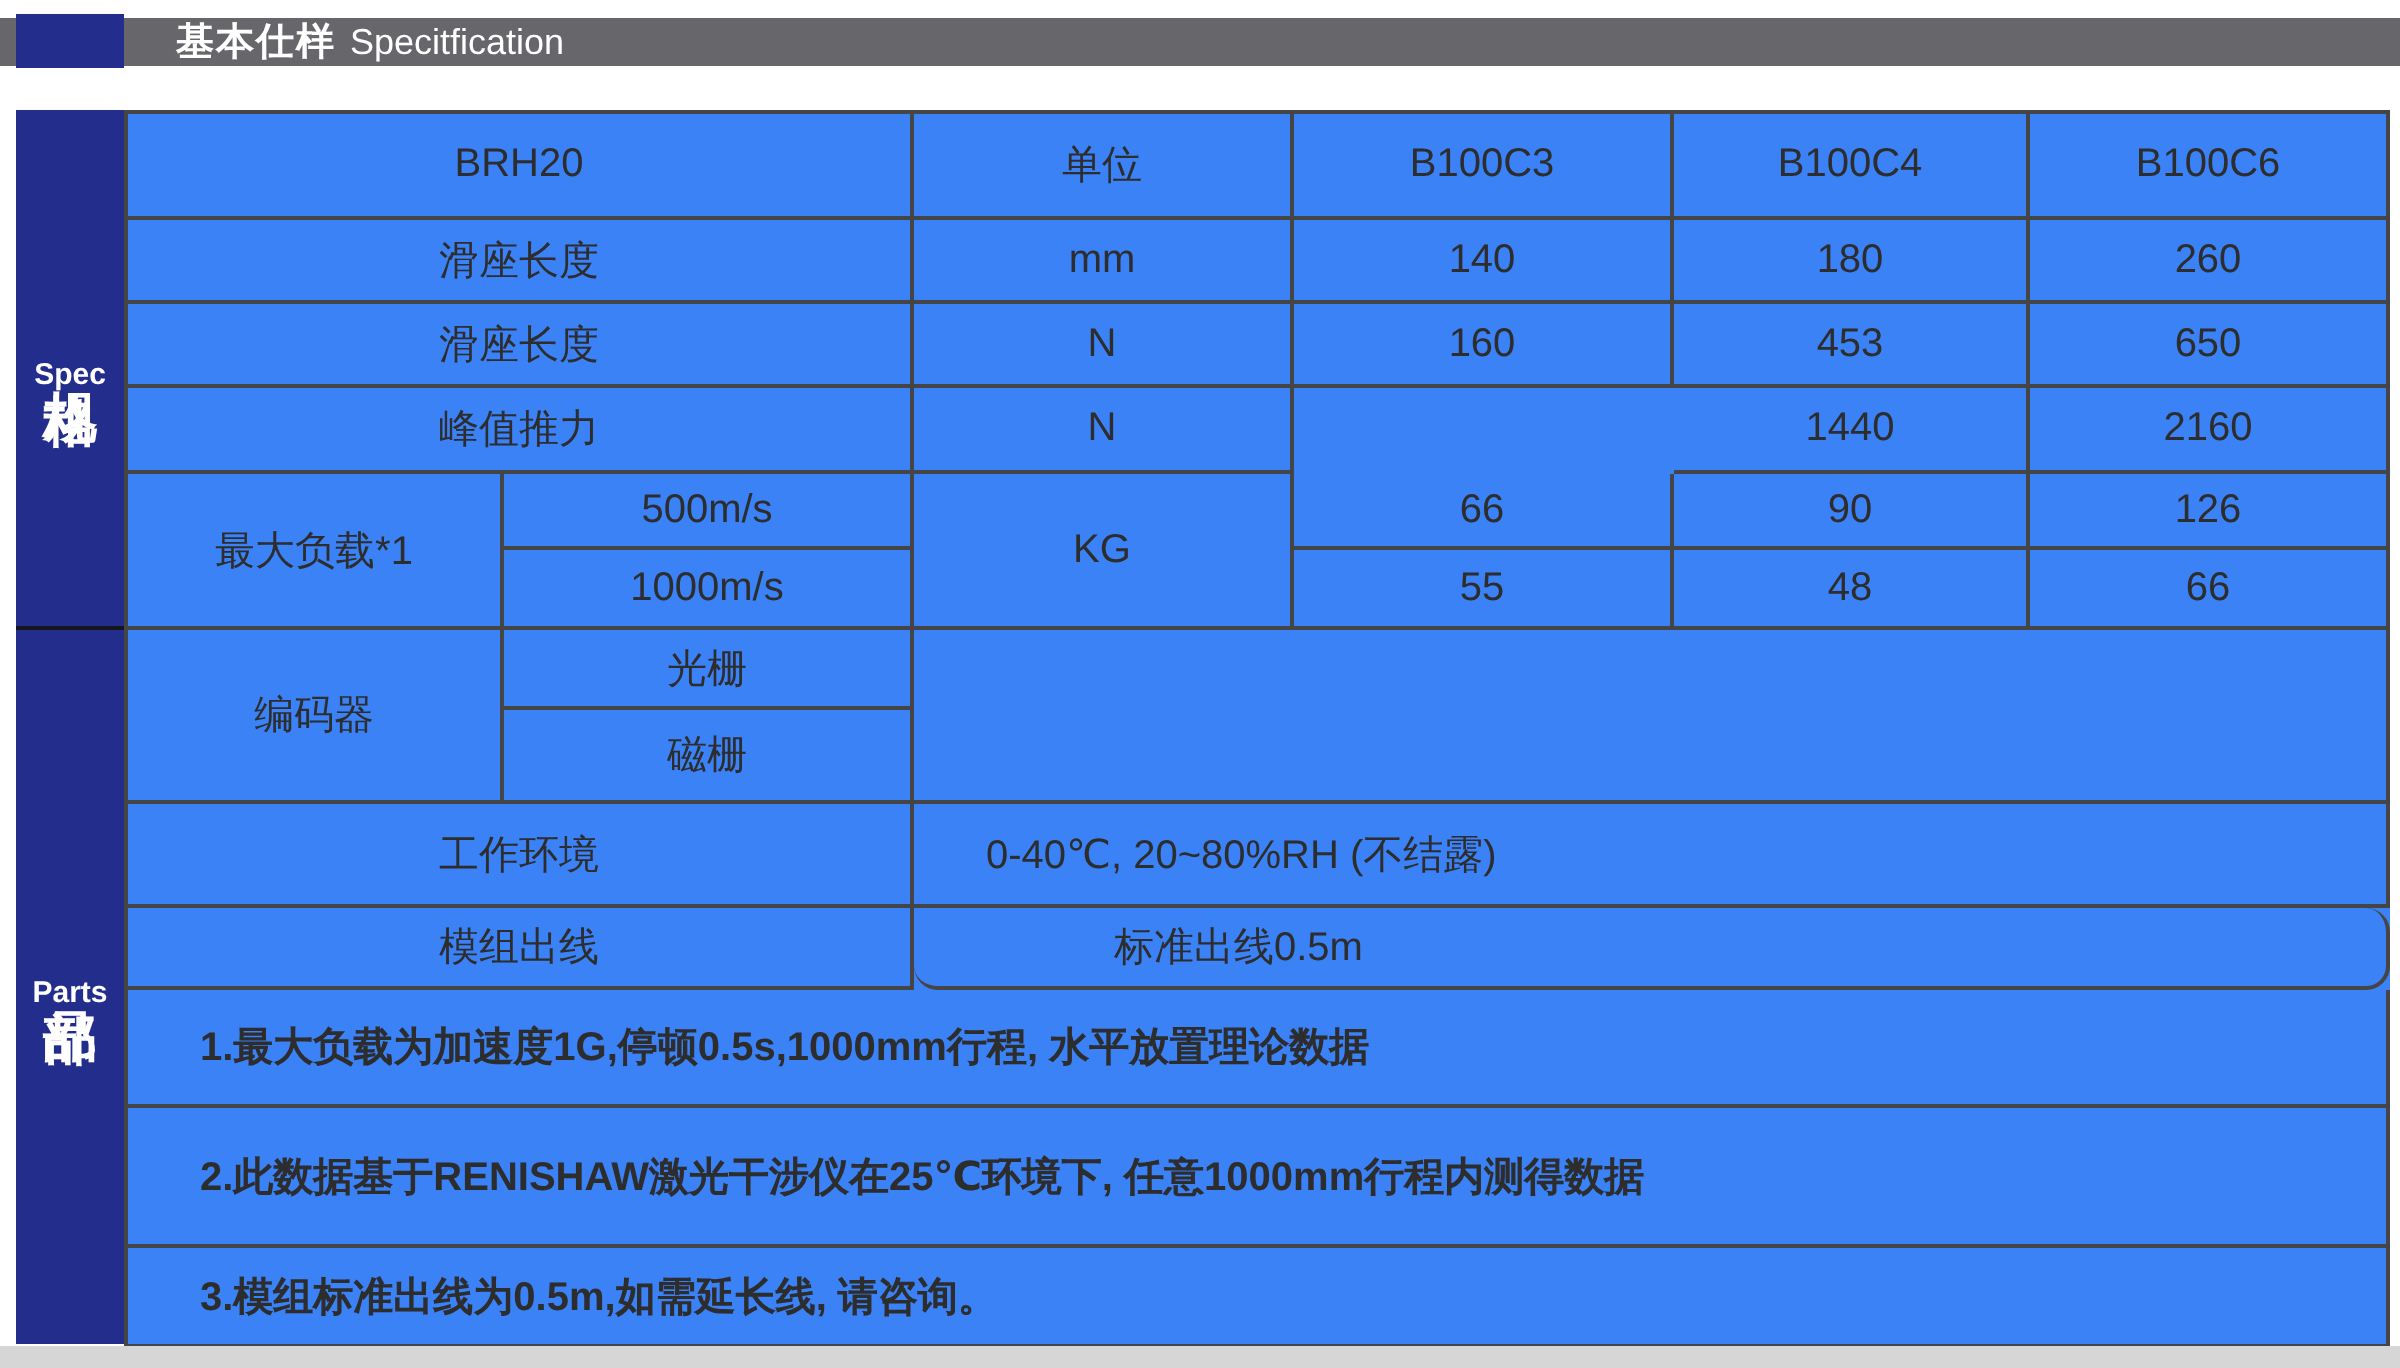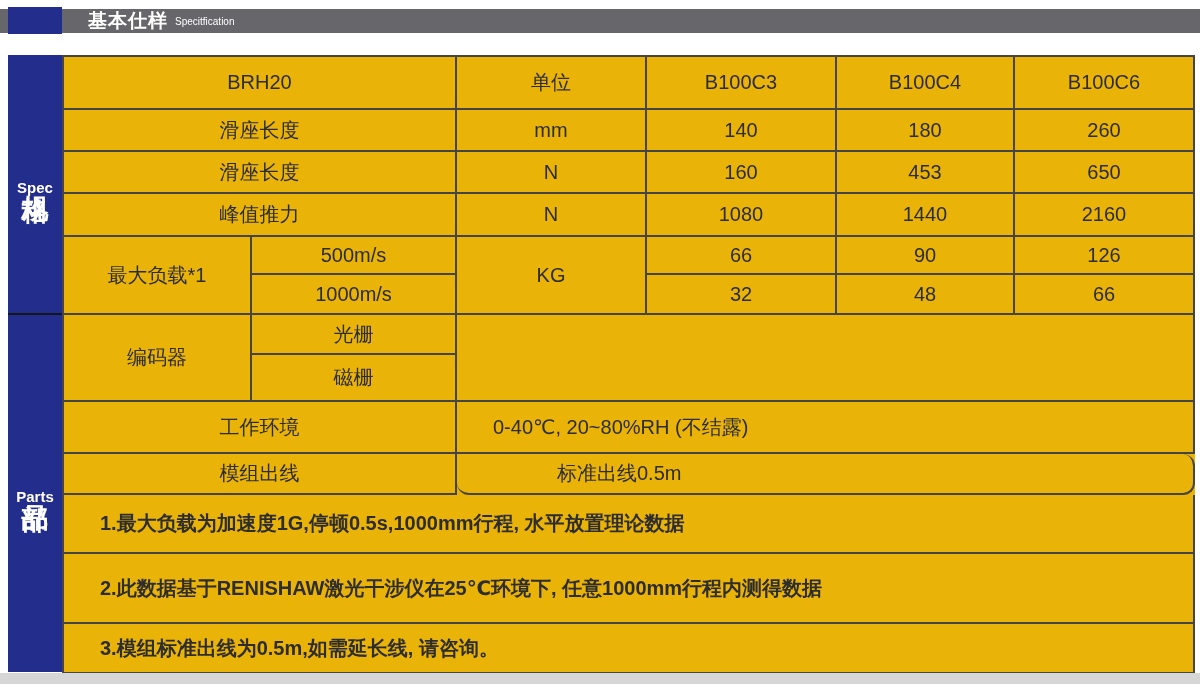"Specitfication" .hdr-title .en { font-size: 10px -> 18px }
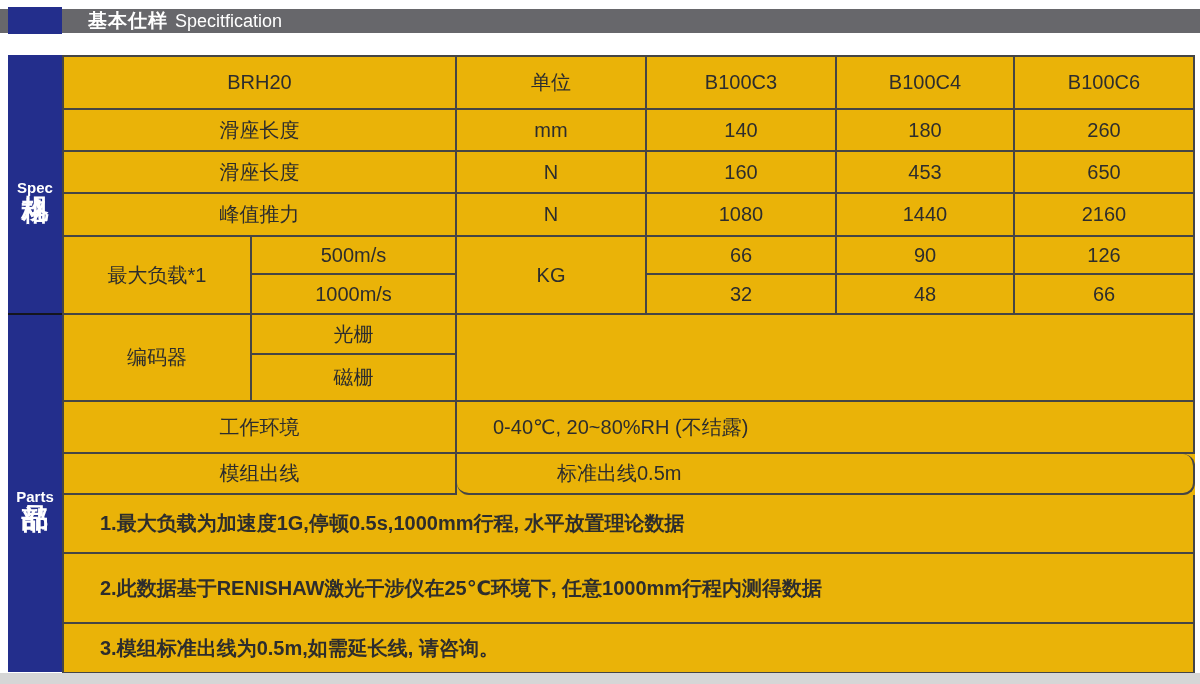"BRH20" .spec-table { background: #eab308 -> #3b82f6 }
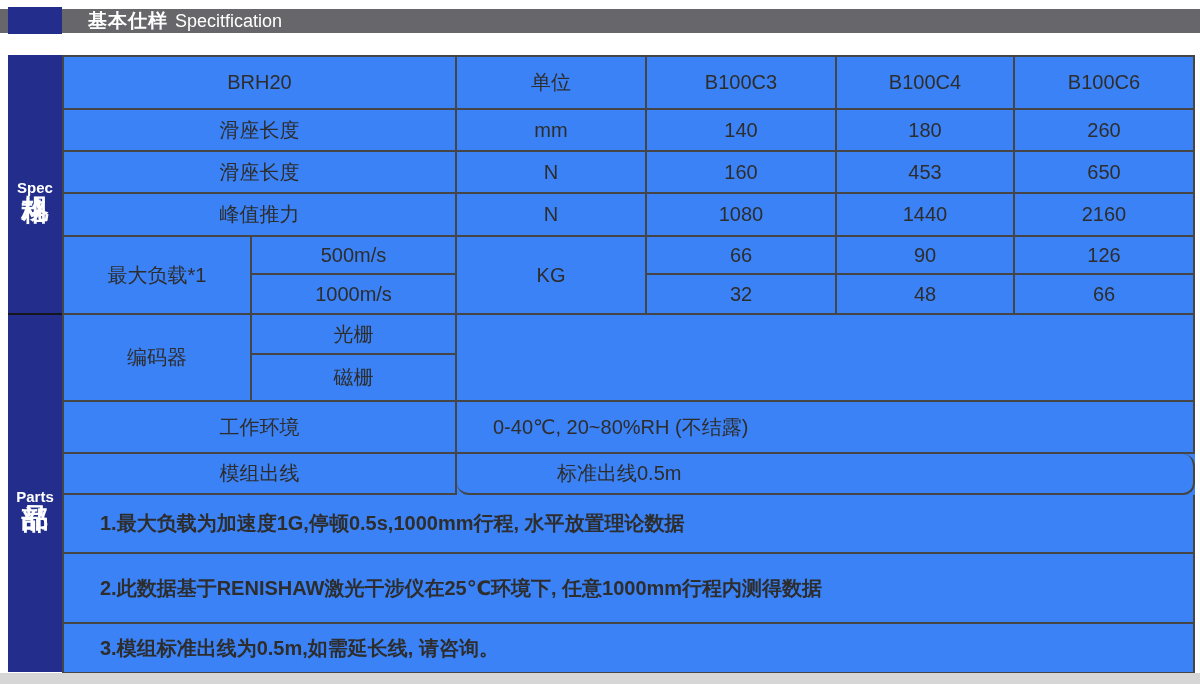"1080" div.c { html: <div>1080</div> -> none }
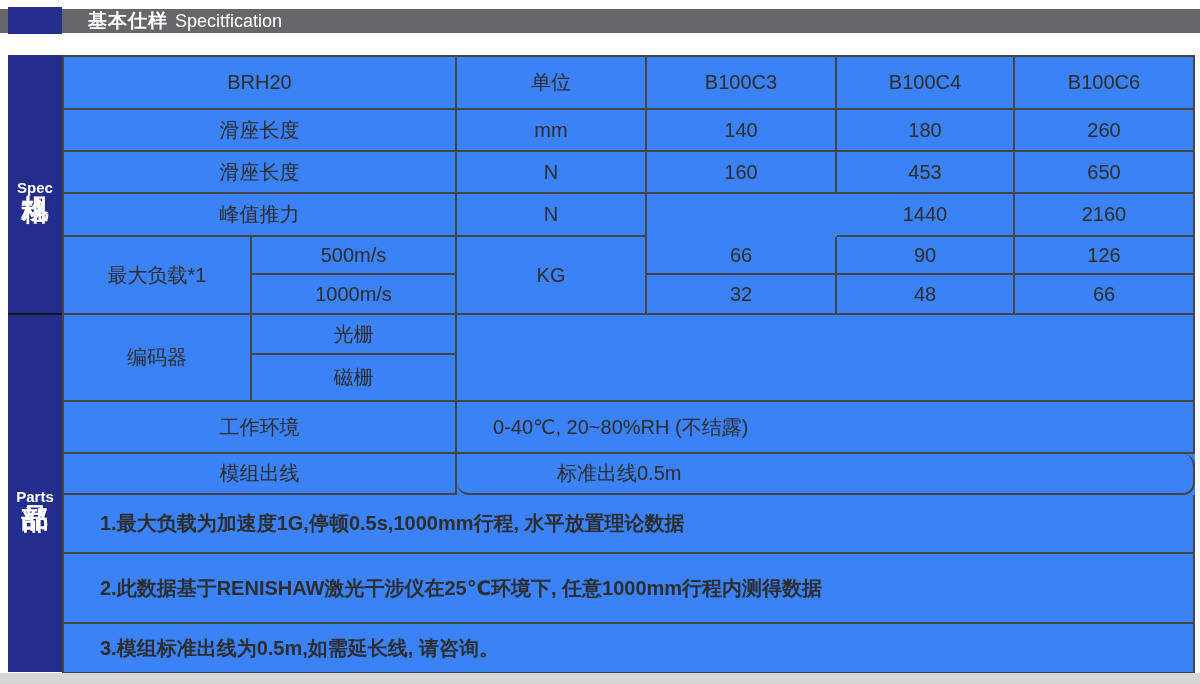"32" div.c { text: 32 -> 55 }
